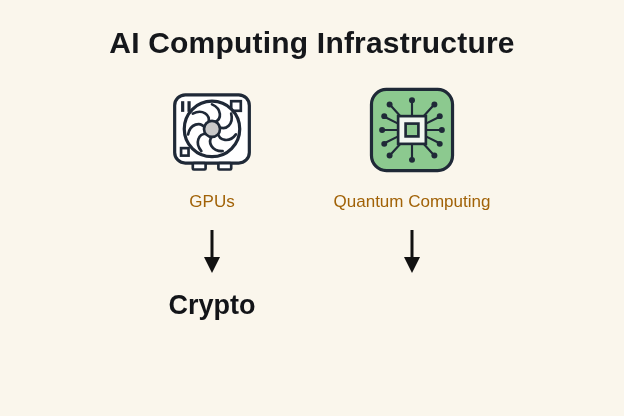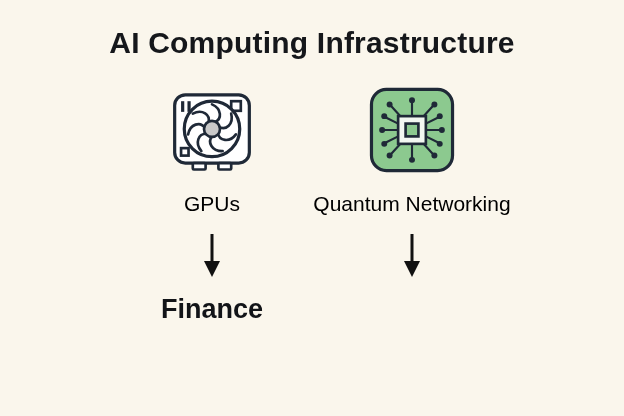"GPUs" .hw-label { color: #000000 -> #a16207; font-size: 21px -> 17px }
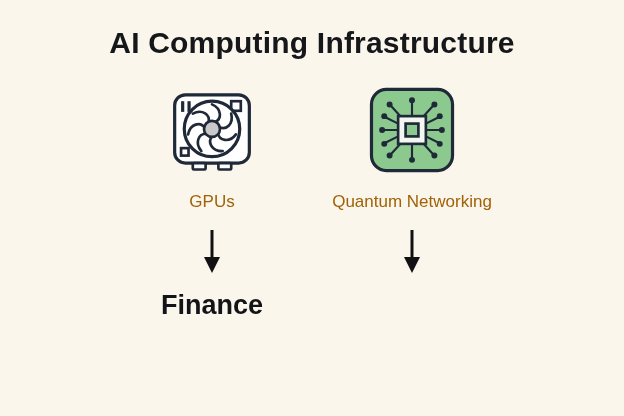"Quantum Networking" div.hw-label { text: Networking -> Computing }
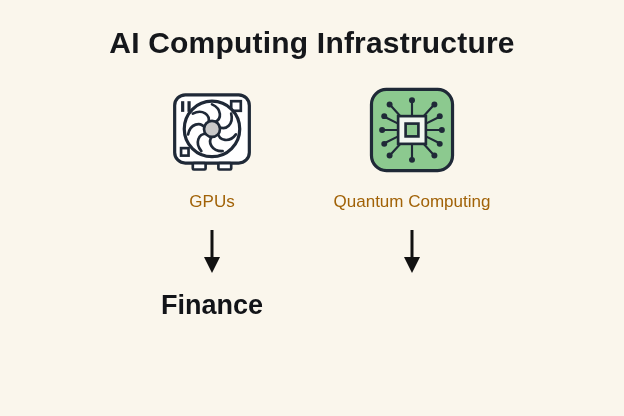"Finance" div.domain-label { text: Finance -> Crypto }
